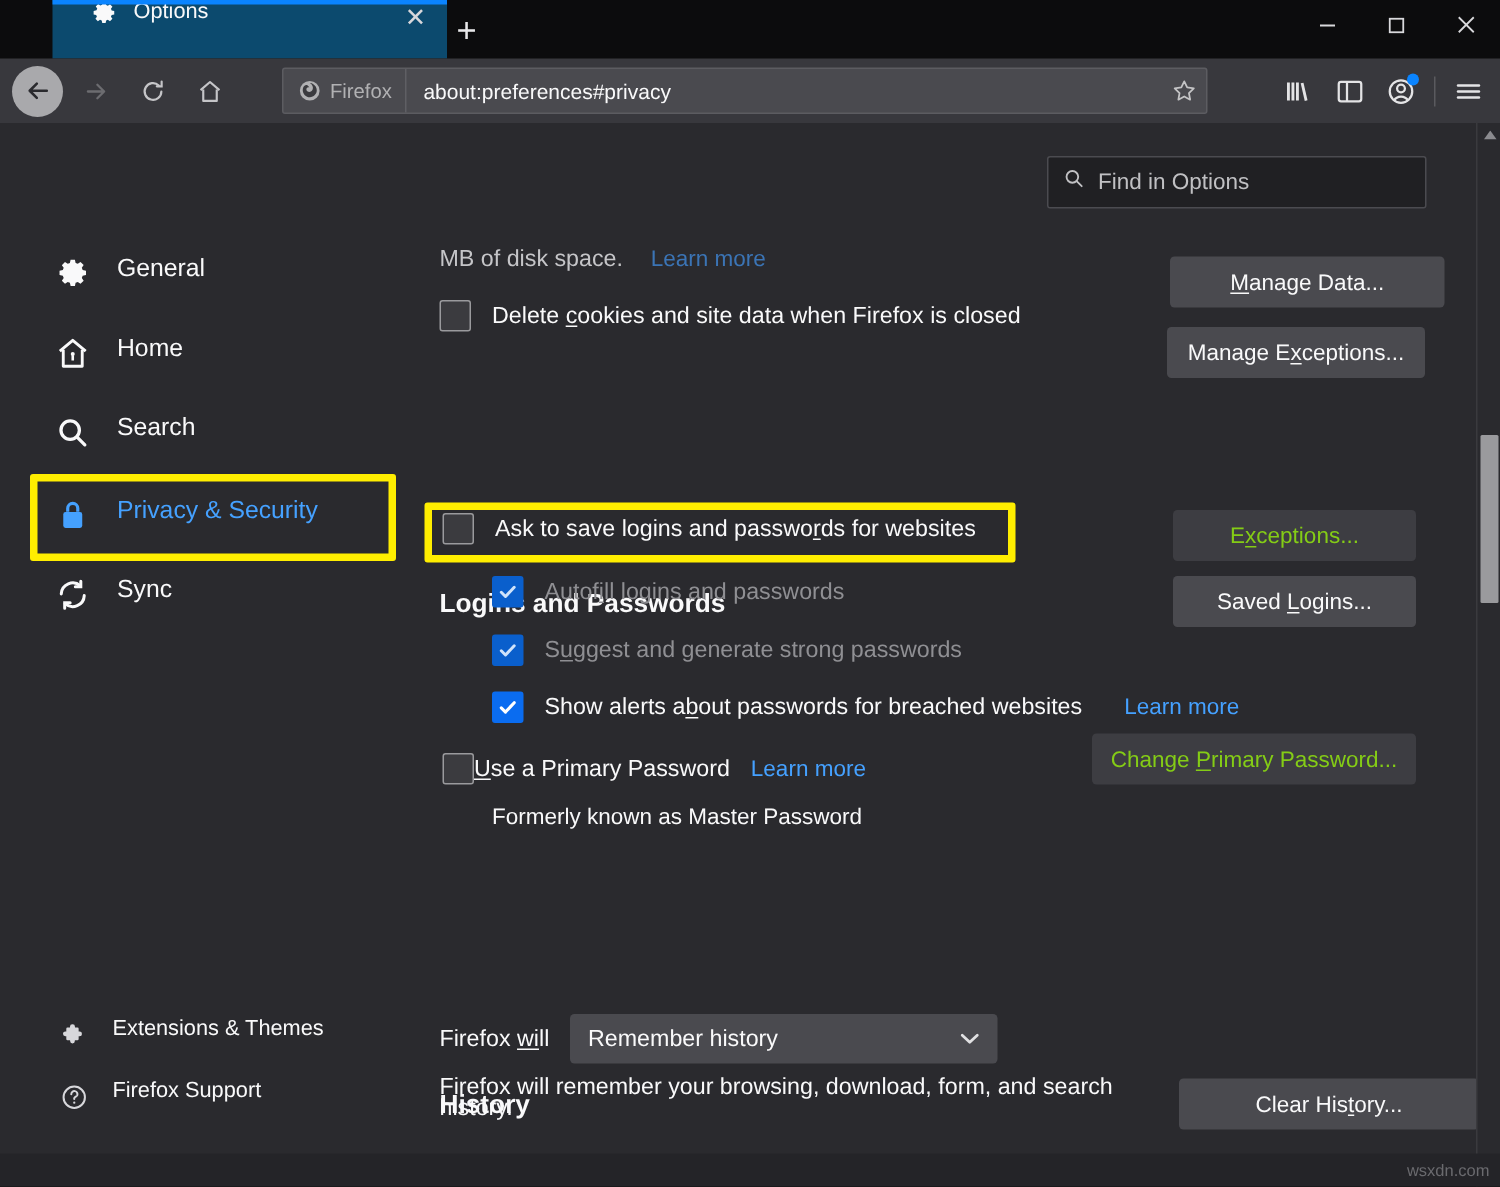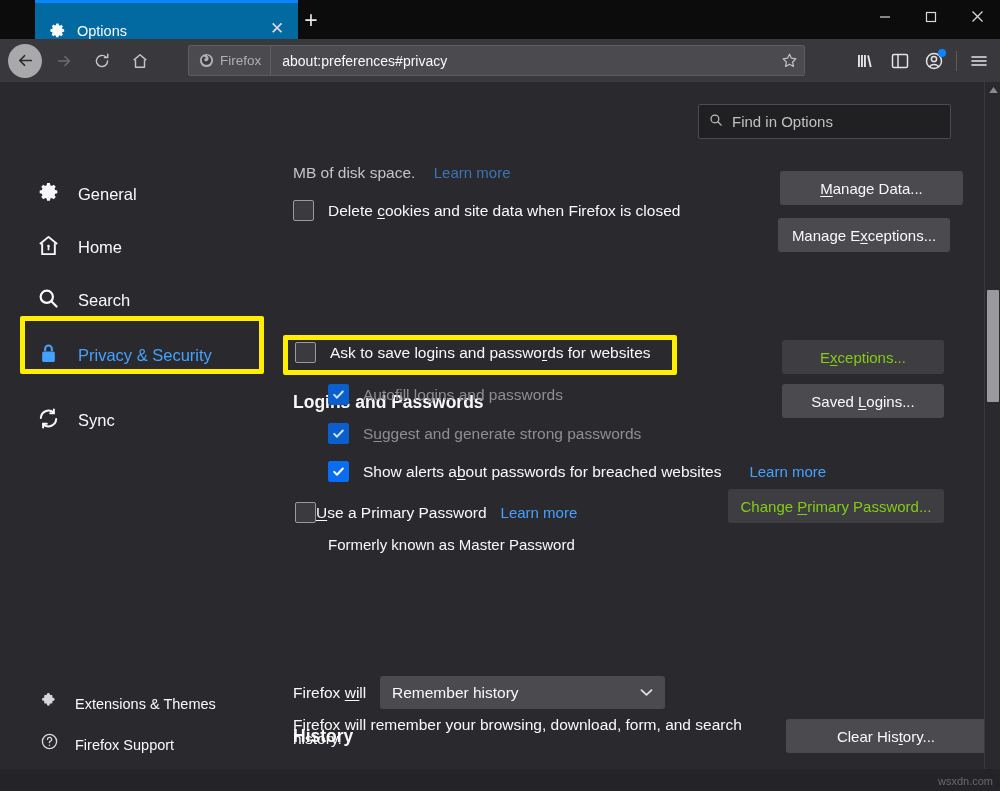"Options" .tab { align-items: flex-end -> flex-start; background: #0369a1 -> #0c4a6e; padding: 0 10px 0 14px -> 0 10px 0 26px }
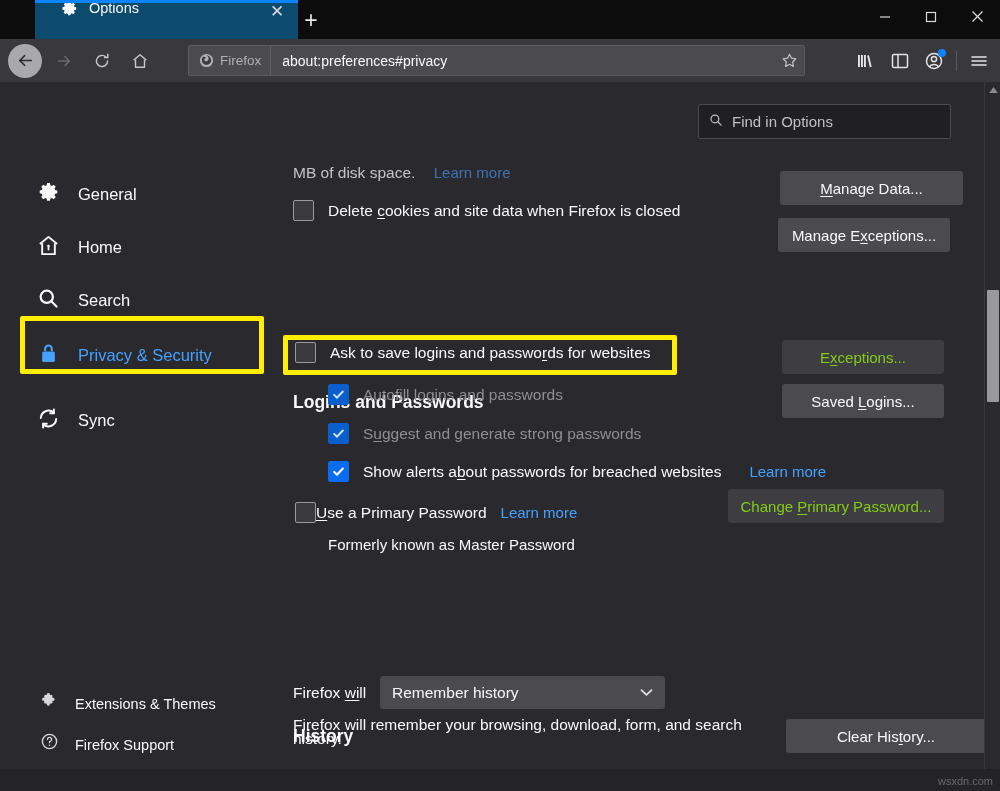"General" .side-item { align-items: flex-end -> flex-start }
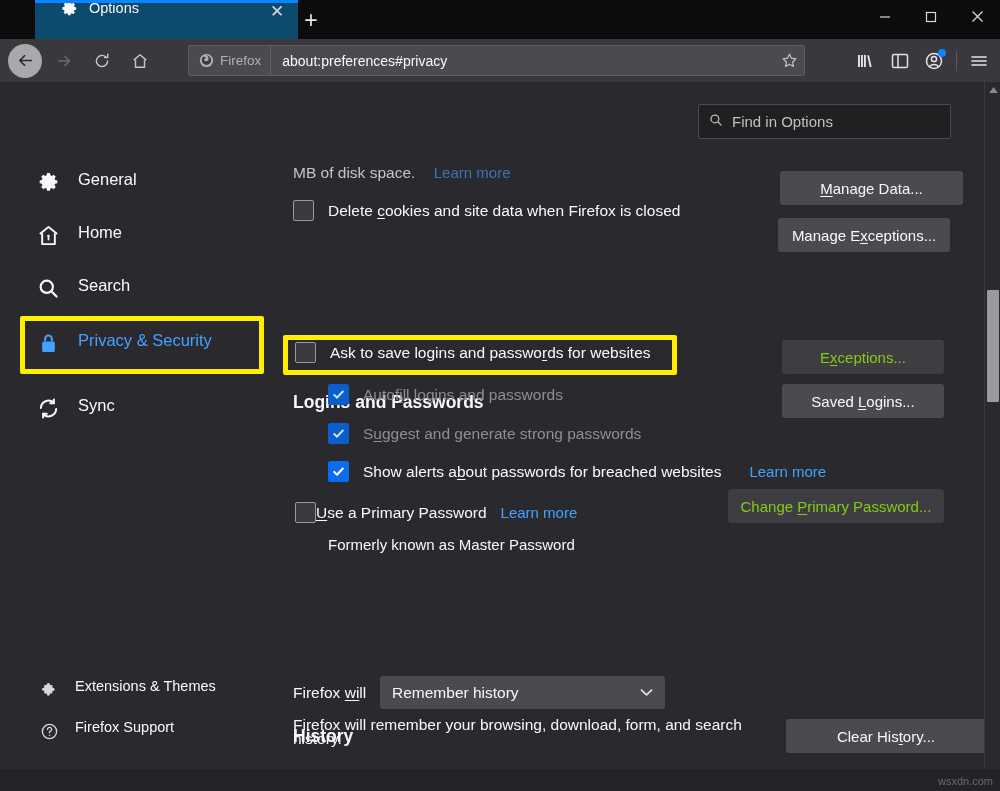"Sync" div.side-item { margin-top: 12px -> none }
